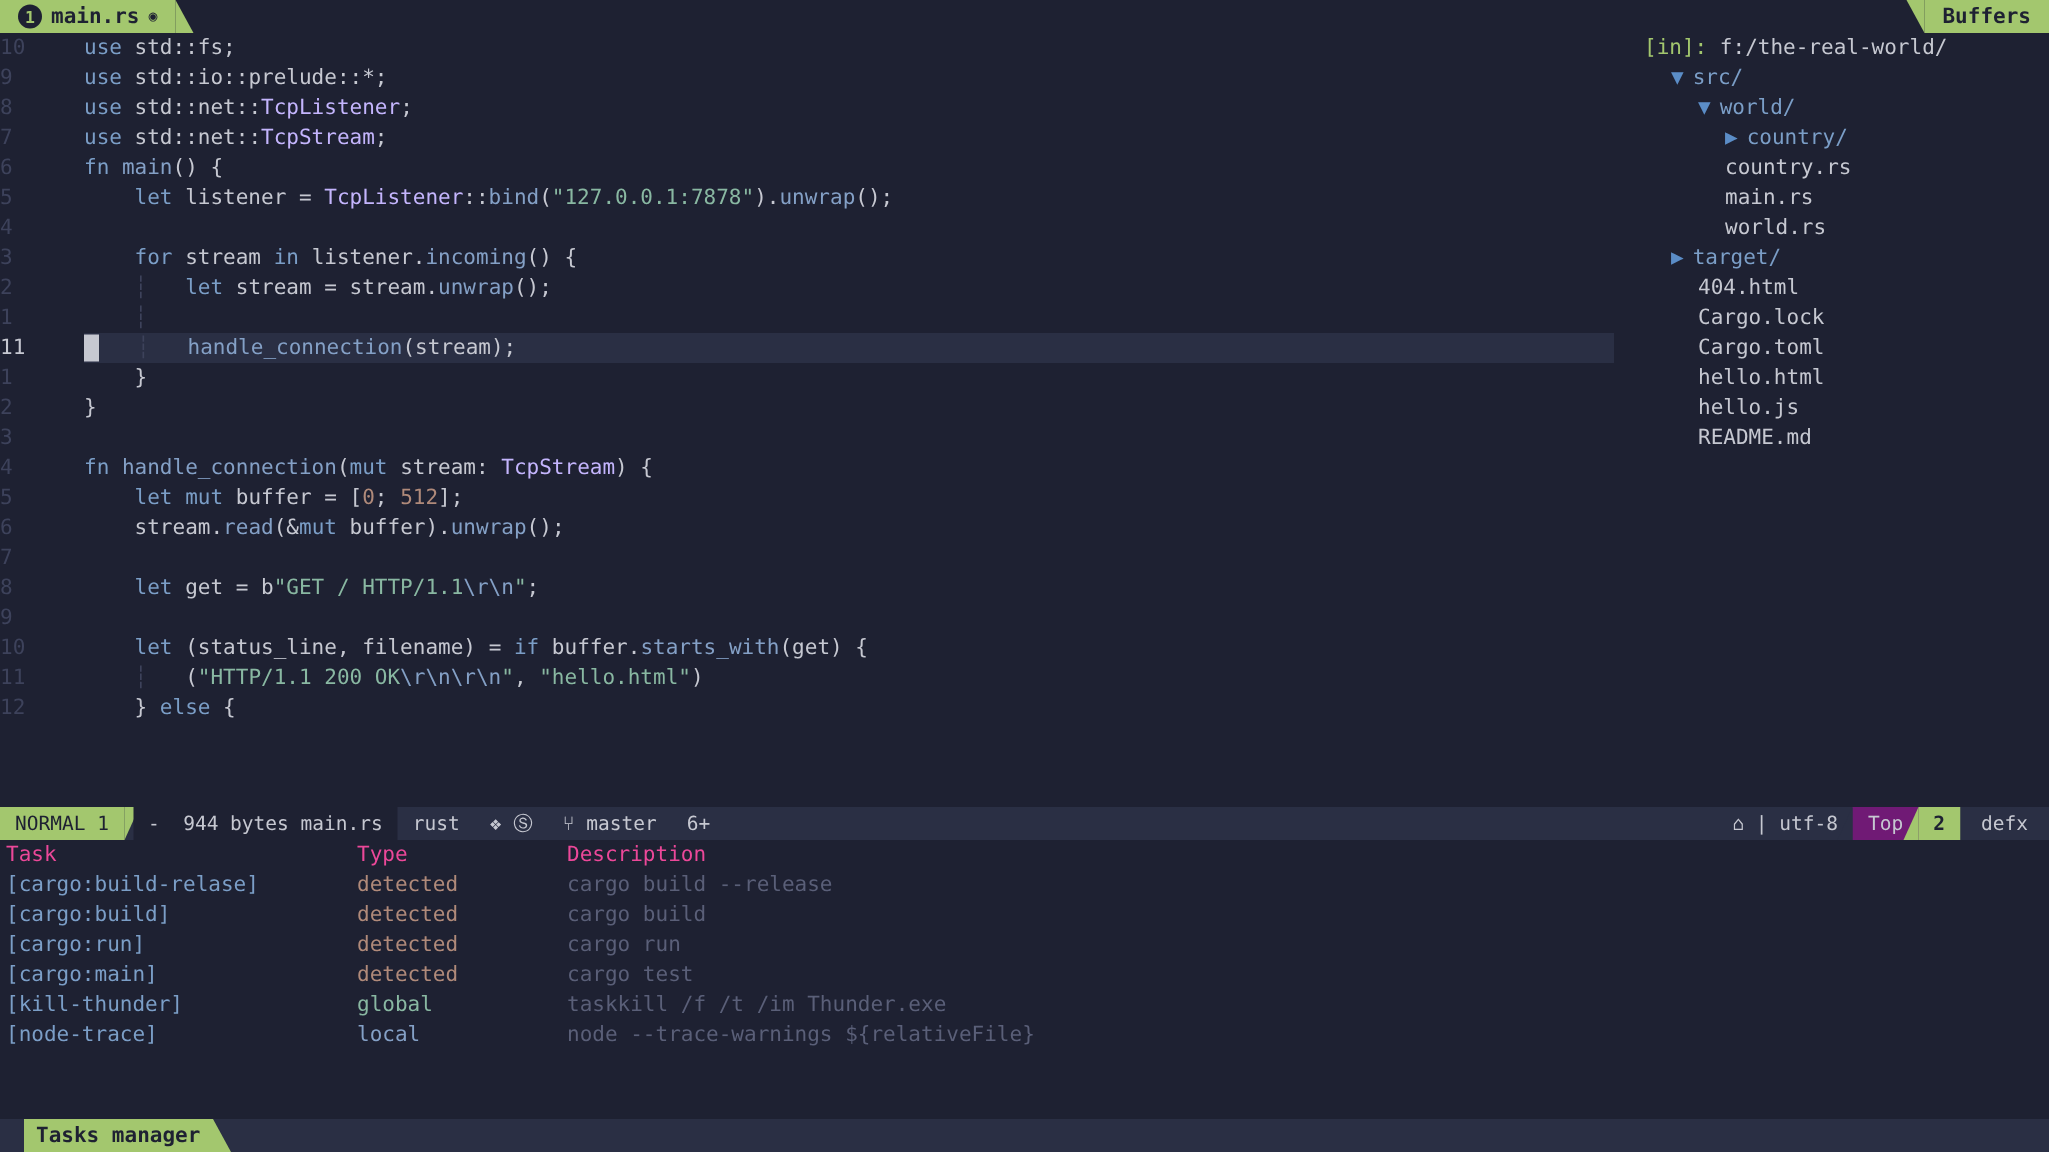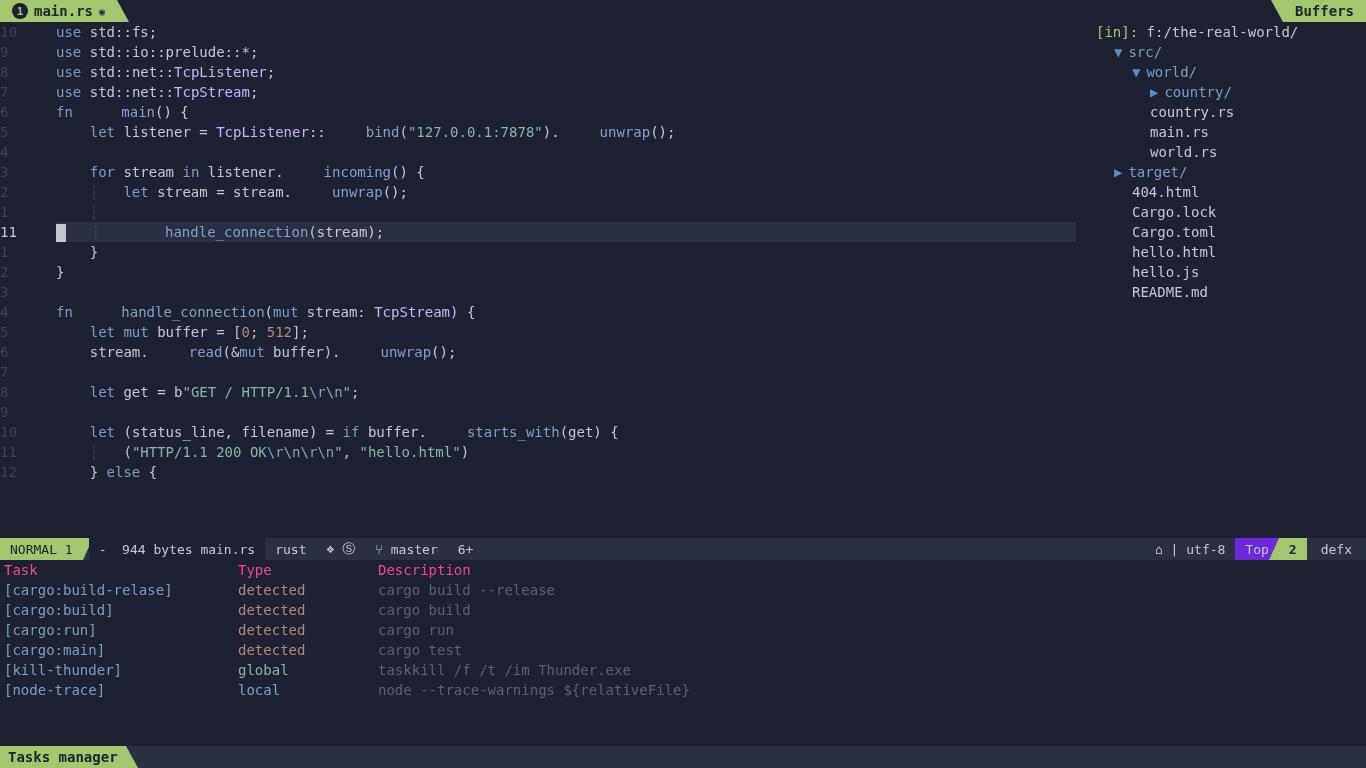"main" .fn { margin-left: 40px -> none }
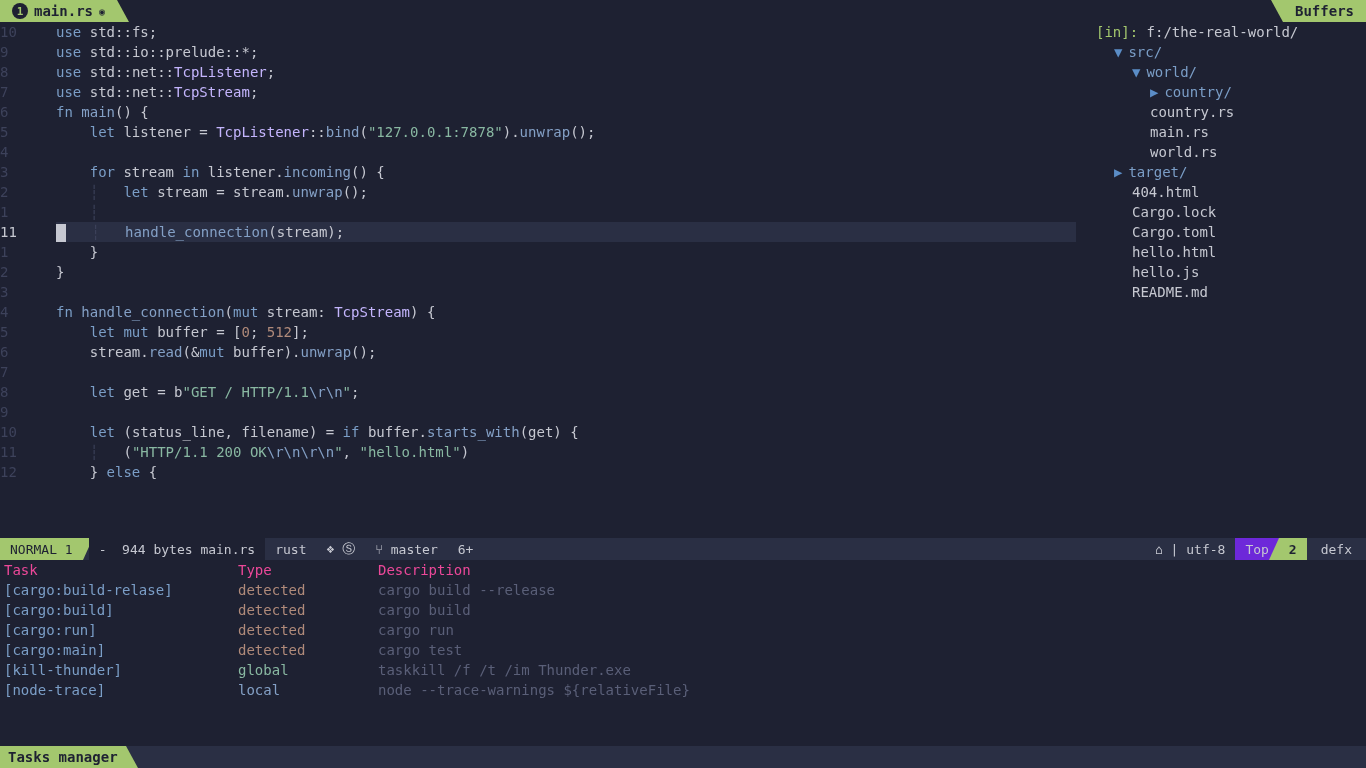"Top" div.sb-seg { background: #6d28d9 -> #701a75 }
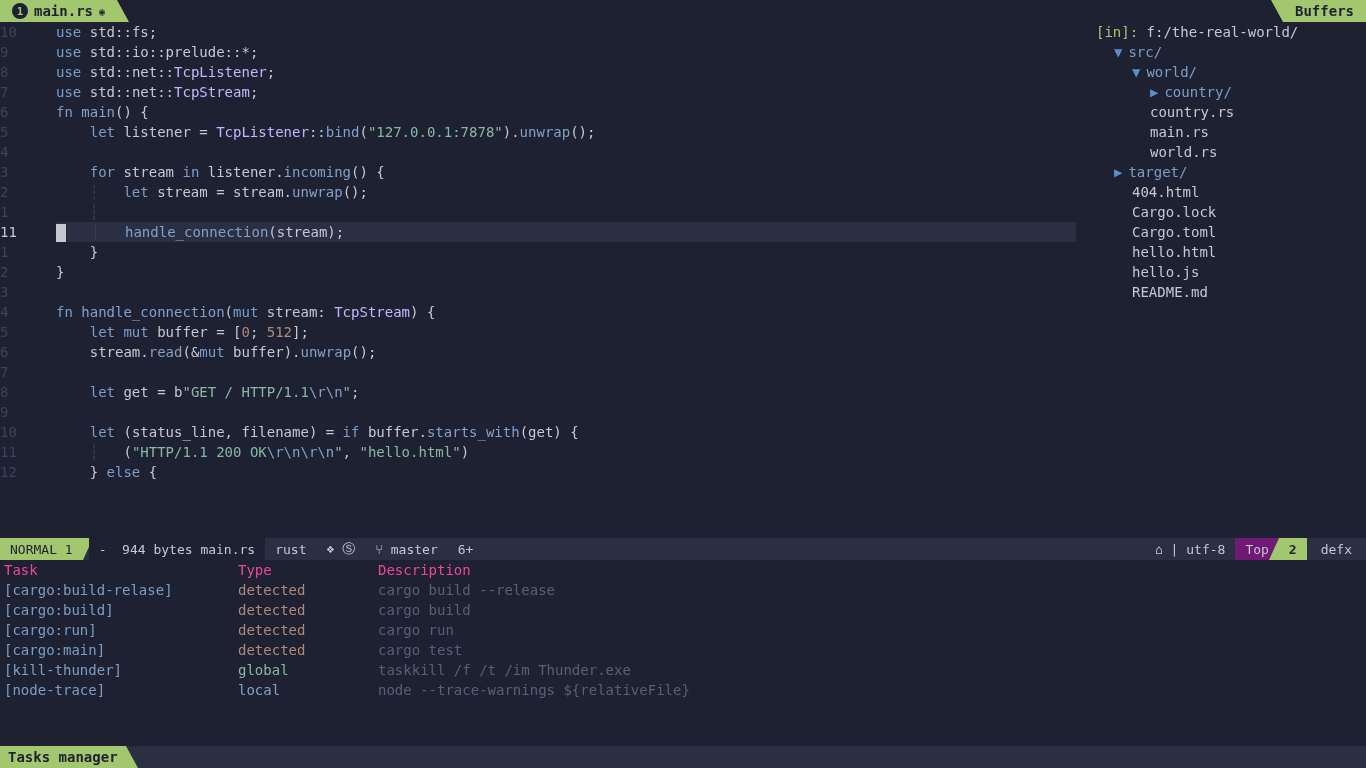"Tasks manager" .bottom-bar { margin-left: none -> 16px }
